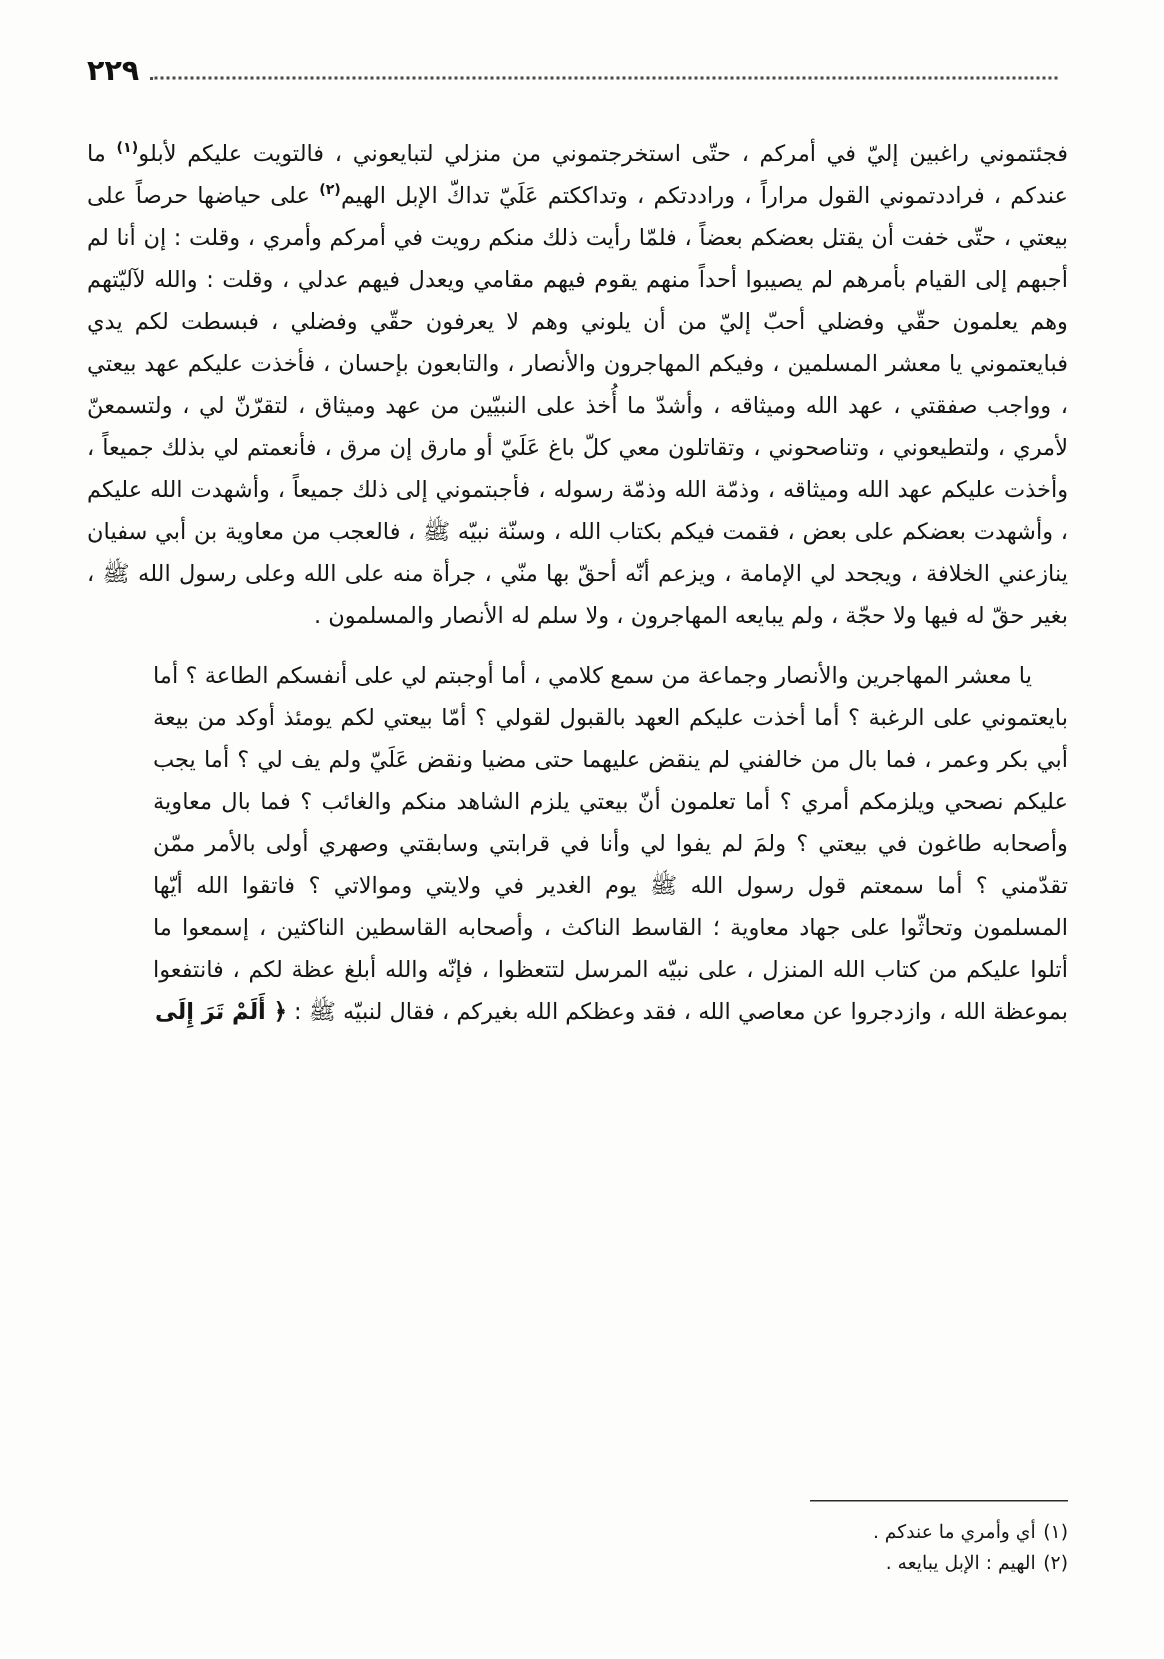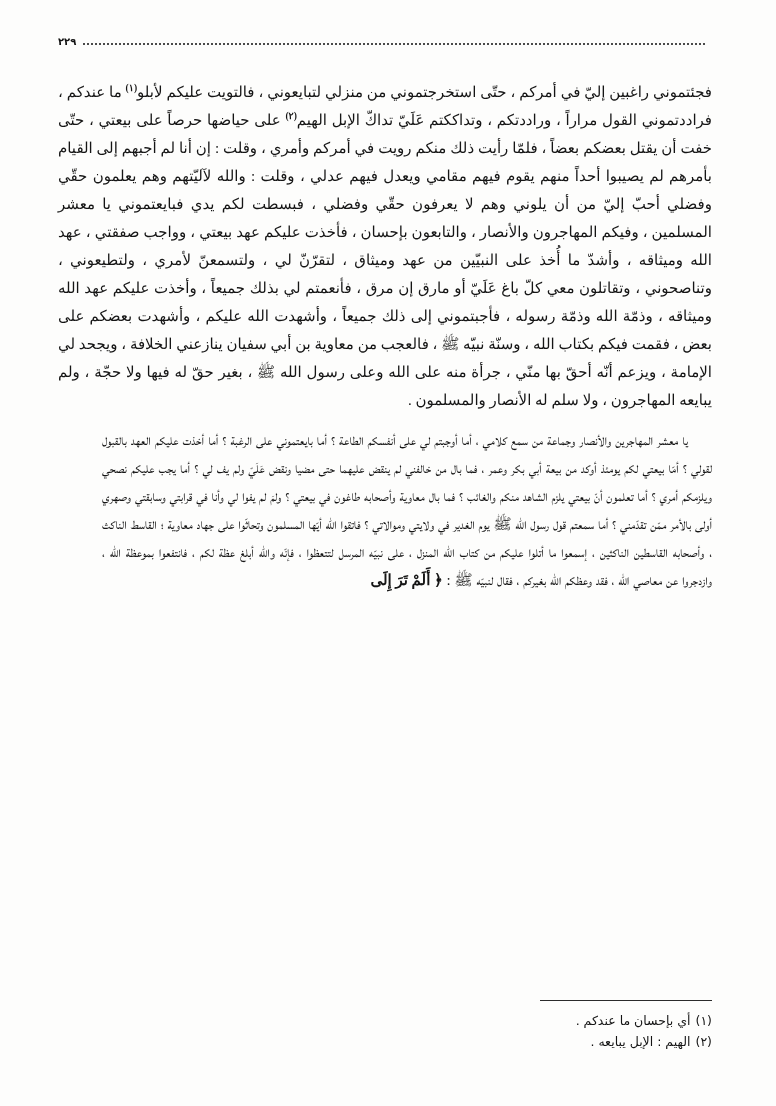"٢٢٩" .running-header .page-num { font-size: 10px -> 19px }
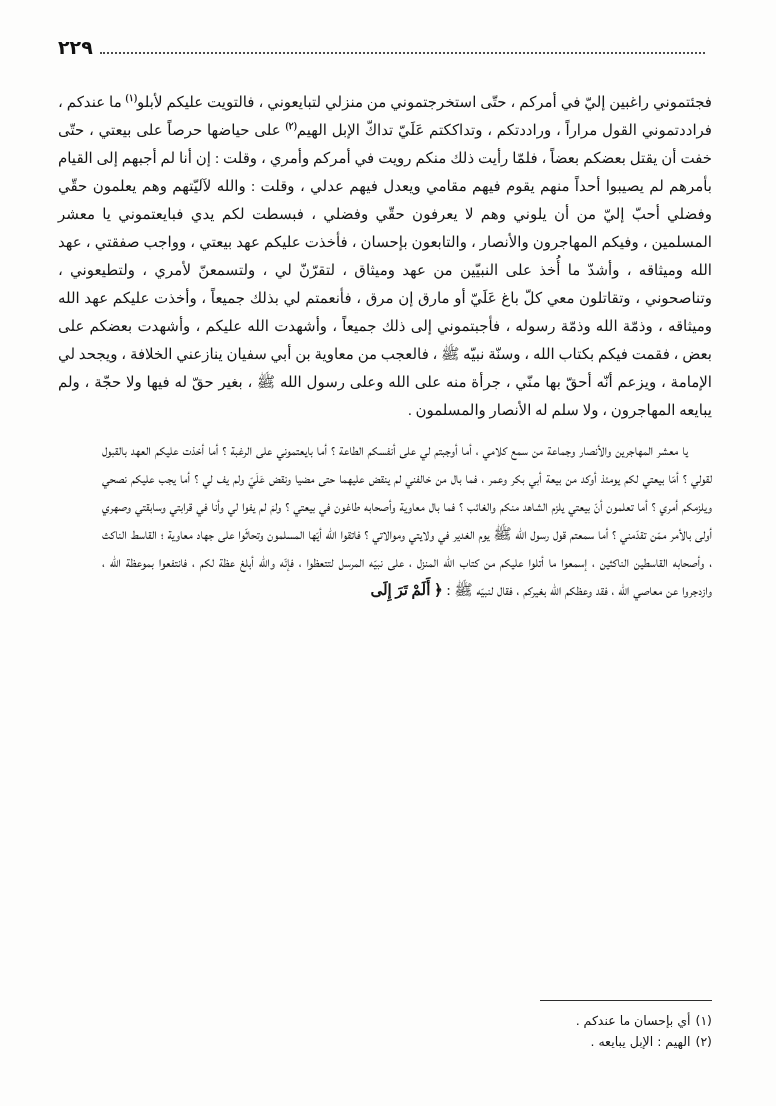"فجئتموني راغبين إليّ في أمركم" .body-text { font-family: Liberation Serif, serif -> none }
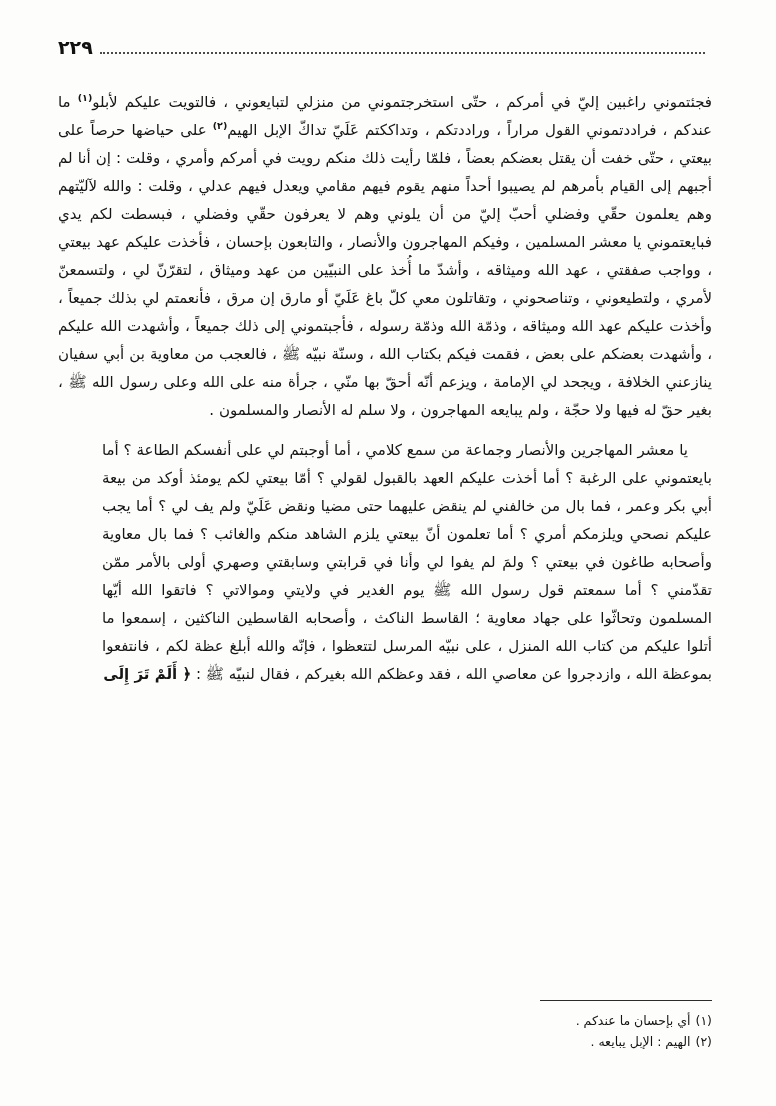"أي بإحسان ما عندكم ." span.fn-text { text: بإحسان -> وأمري }
